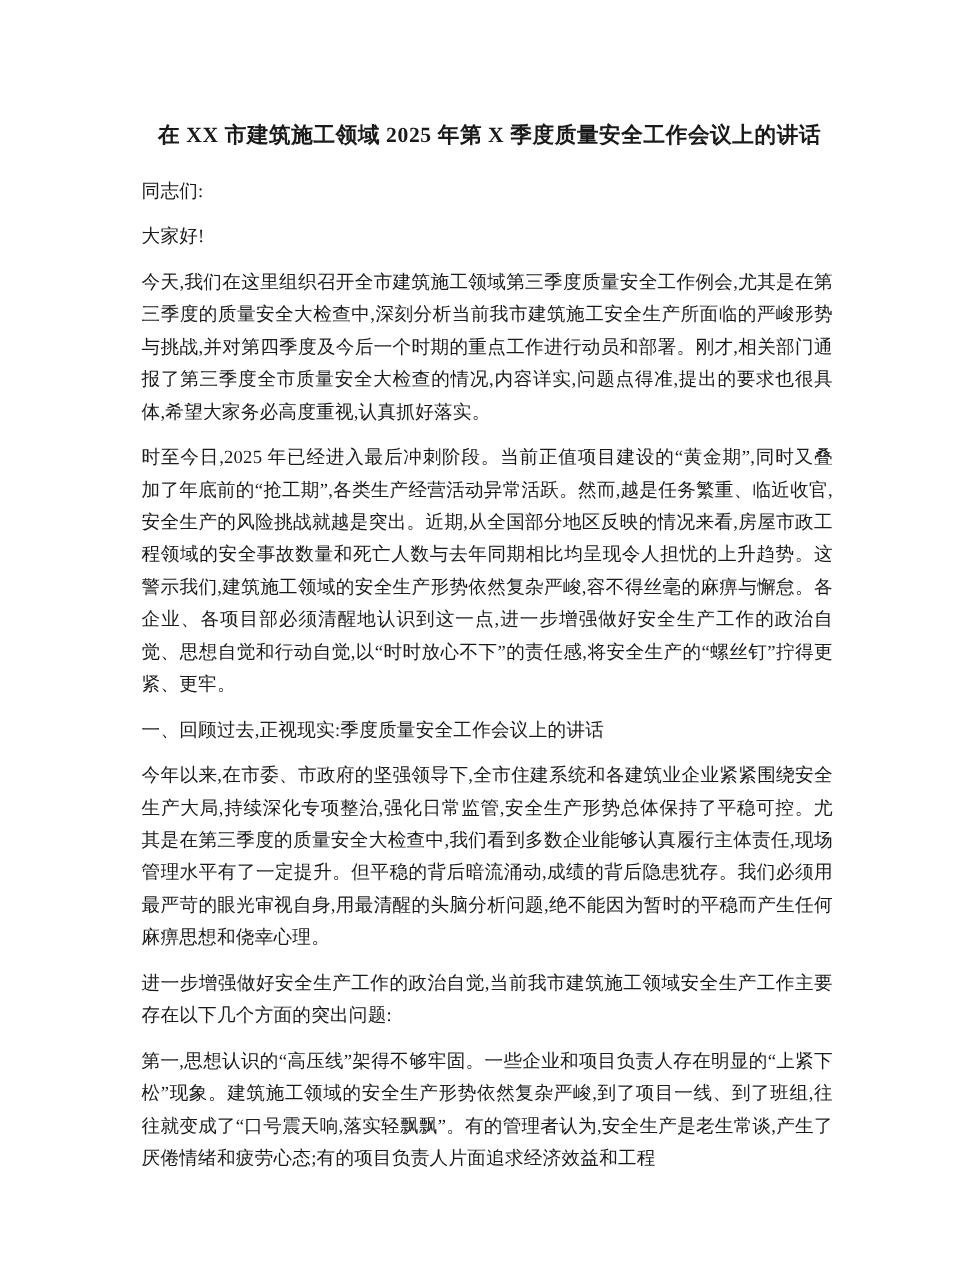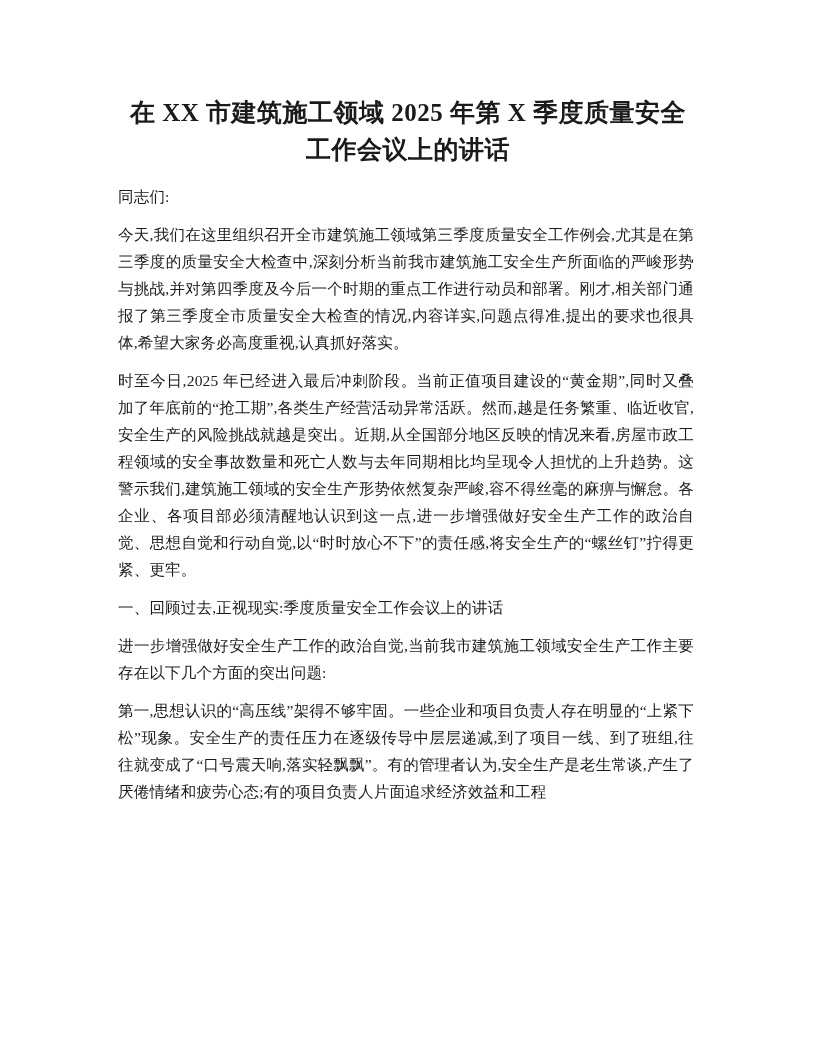"在 XX 市建筑施工领域 2025 年第" .doc-title { font-size: 25px -> 18px }
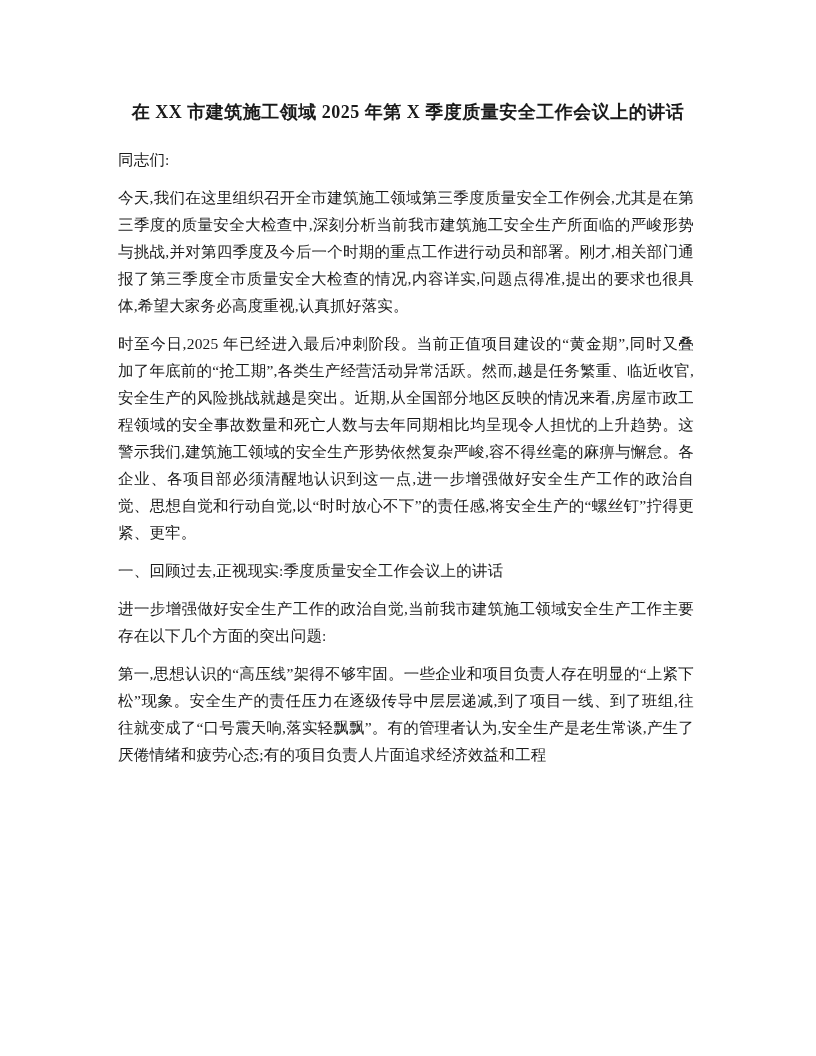"大家好!" p.para { html: none -> <p>大家好!</p> }
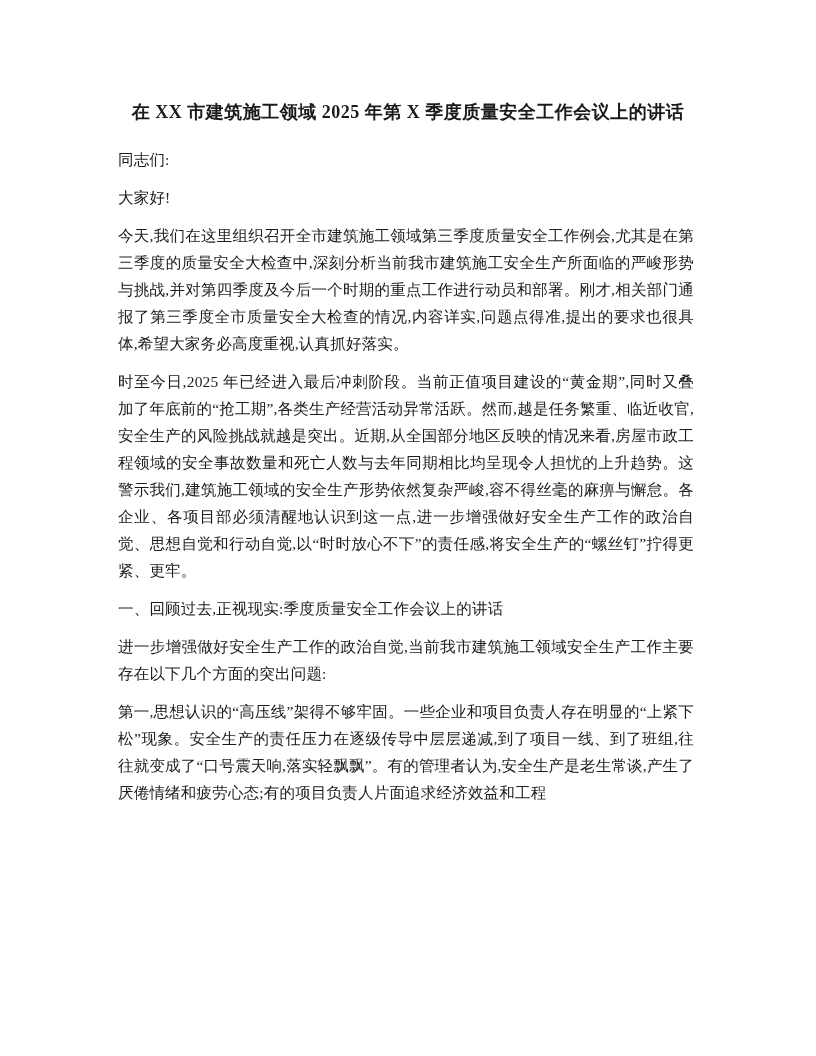"今年以来,在市委、市政府的坚强领导下,全市住建系统和各建筑业企业紧紧围绕安全生产" p.para { html: none -> <p>今年以来,在市委、市政府的坚强领导下,全市住建系统和各建筑业企业紧紧围绕安全生产大局,持续深化专项整治,强化日常监管,安全生产形势总体保持了平稳可控。尤其是在第三季度的质量安全大检查中,我们看到多数企业能够认真履行主体责任,现场管理水平有了一定提升。但平稳的背后暗流涌动,成绩的背后隐患犹存。我们必须用最严苛的眼光审视自身,用最清醒的头脑分析问题,绝不能因为暂时的平稳而产生任何麻痹思想和侥幸心理。</p> }
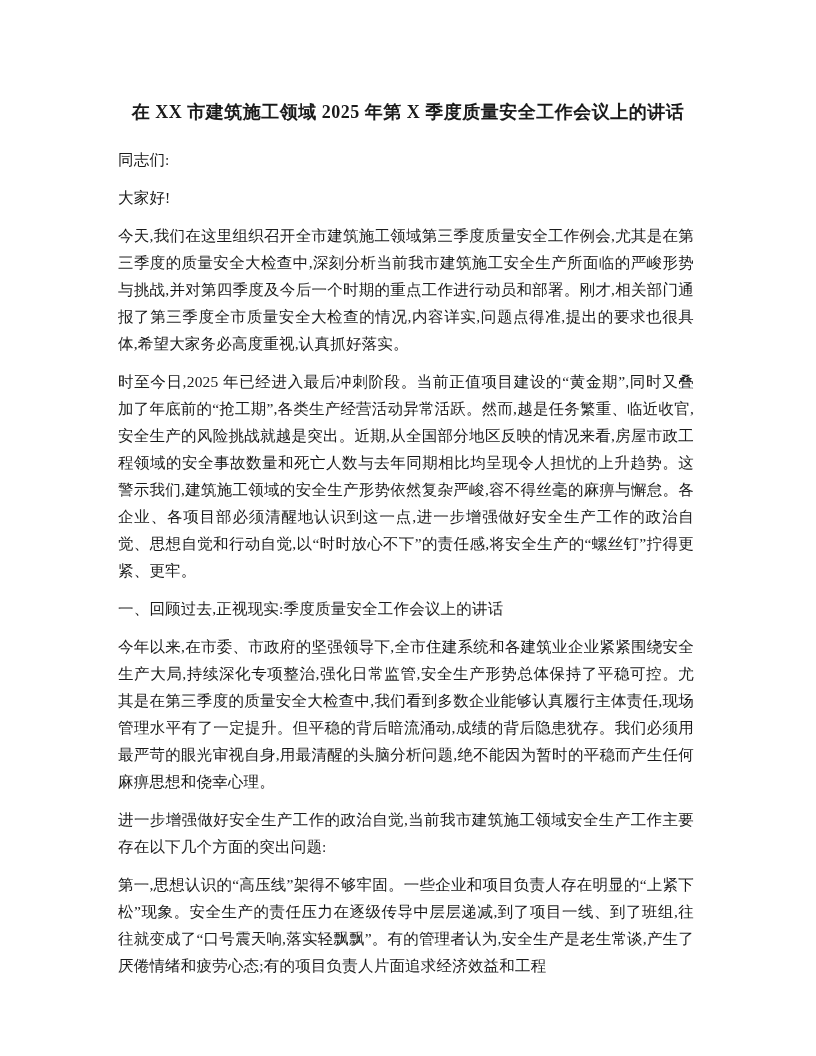"第一,思想认识的“高压线”架得不够牢固。一些企业和项目负责人存在明显的“上紧下松" p.para { text: 安全生产的责任压力在逐级传导中层层递减 -> 建筑施工领域的安全生产形势依然复杂严峻 }
